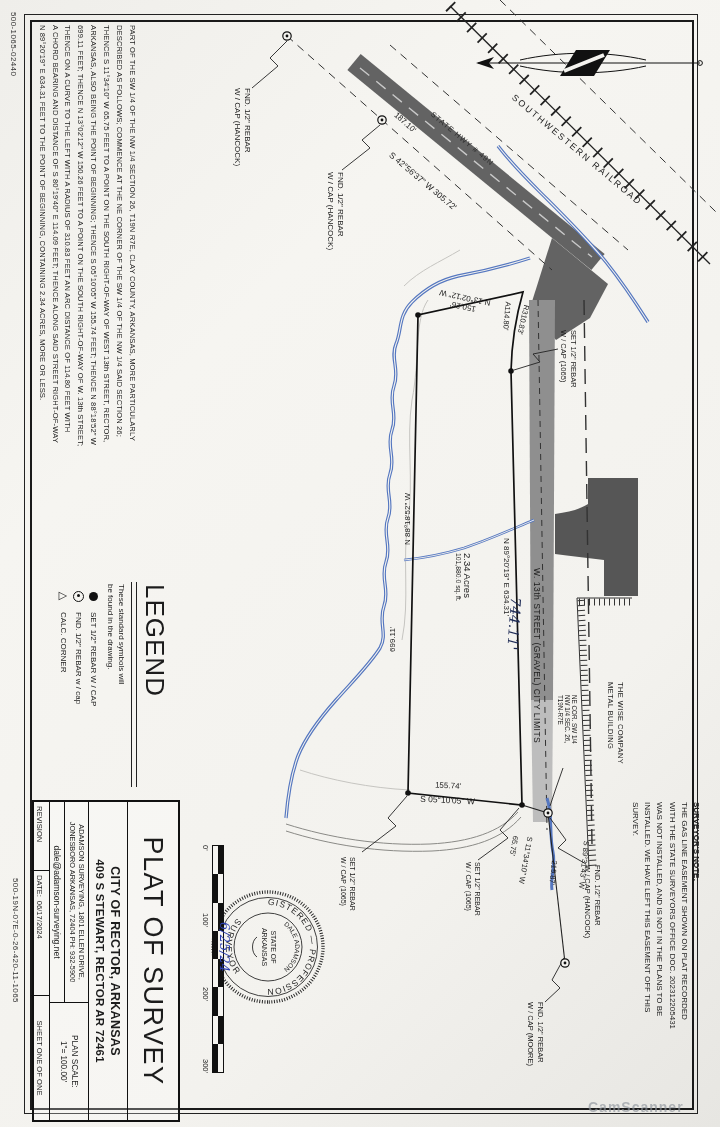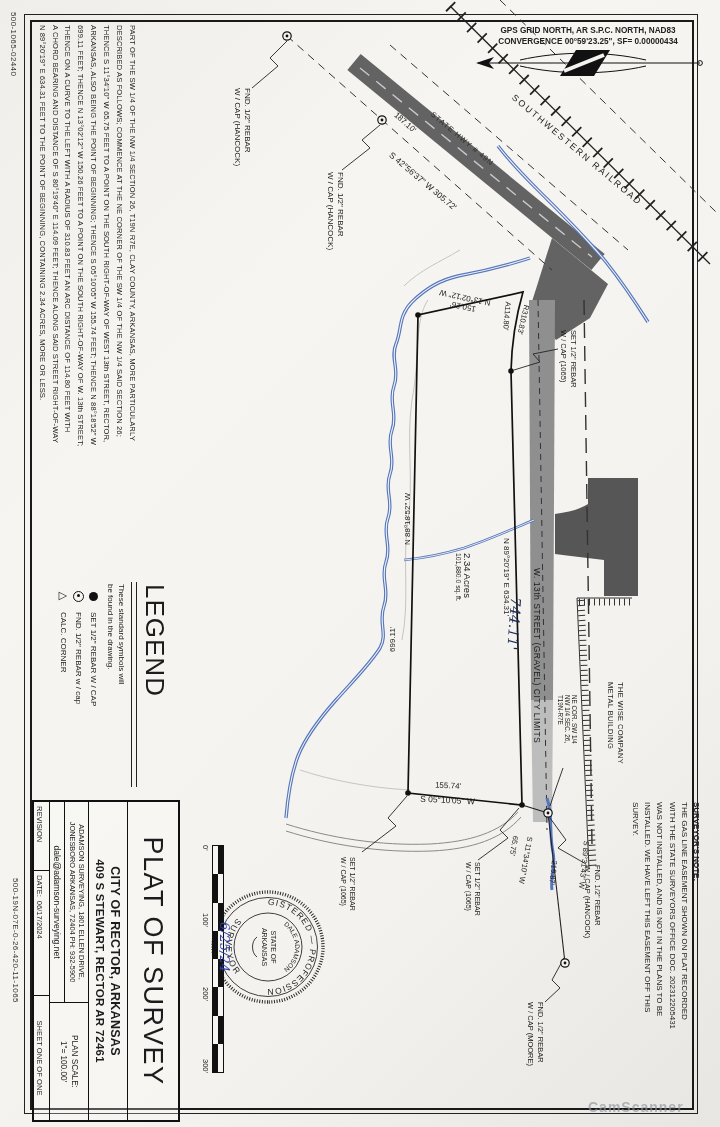"GPS GRID NORTH, AR S.P.C." div.abs { html: <div> <div>GPS GRID NORTH, AR S.P.C. NORTH, NAD83</div> <div>CONVERGENCE 00°59'23.25", SF= 0.00000434</div> </div> -> none }
